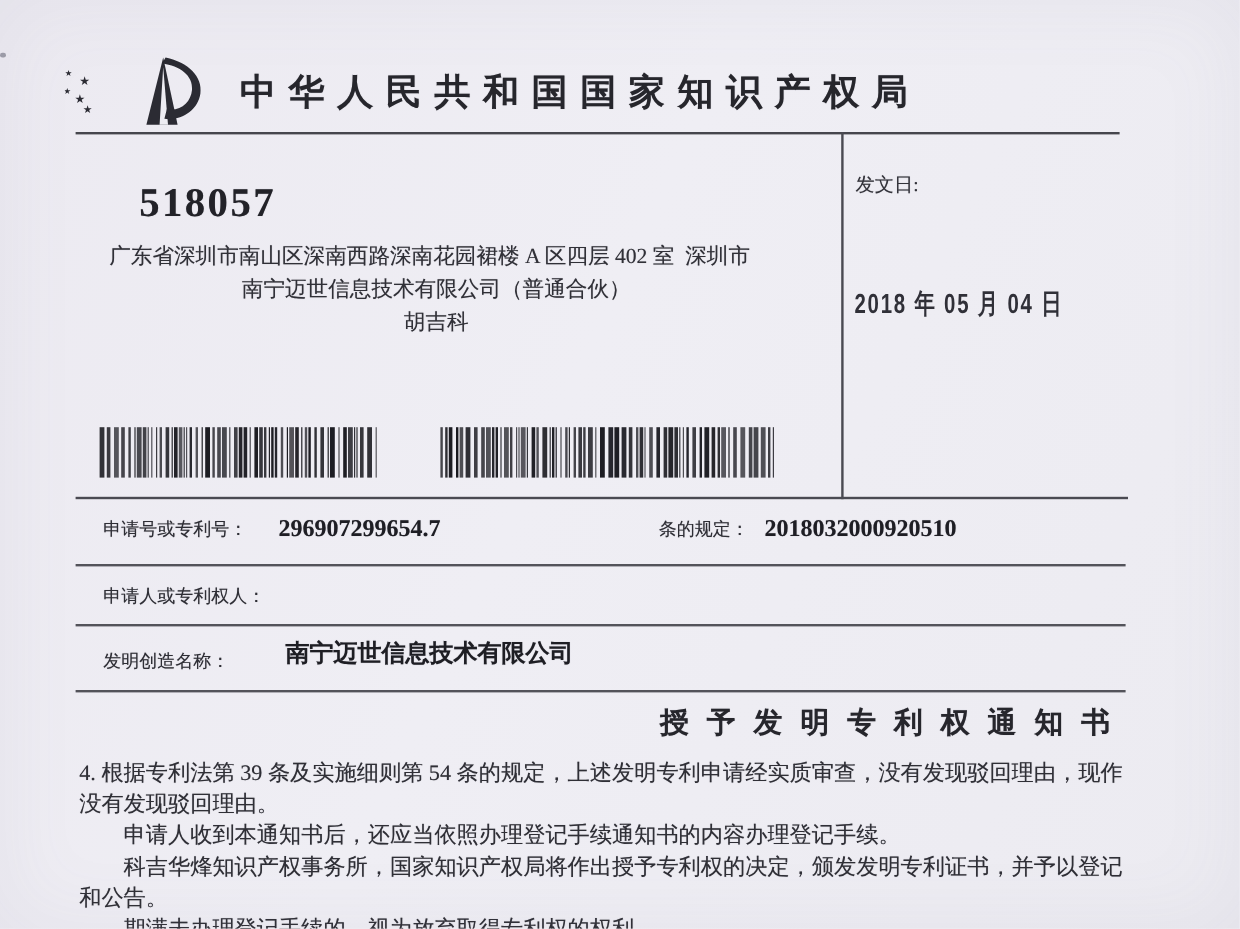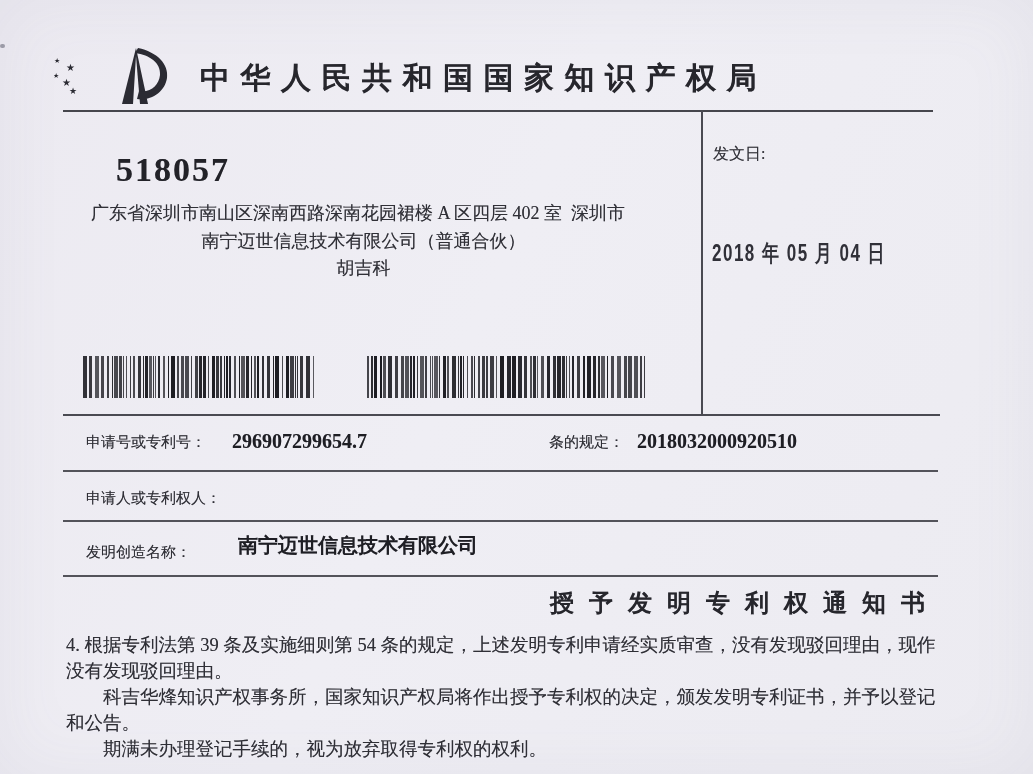"申请人收到本通知书后，还应当依照办理登记手续通知书的内容办理登记手续。" div.body-line { html: none -> <div>申请人收到本通知书后，还应当依照办理登记手续通知书的内容办理登记手续。</div> }
